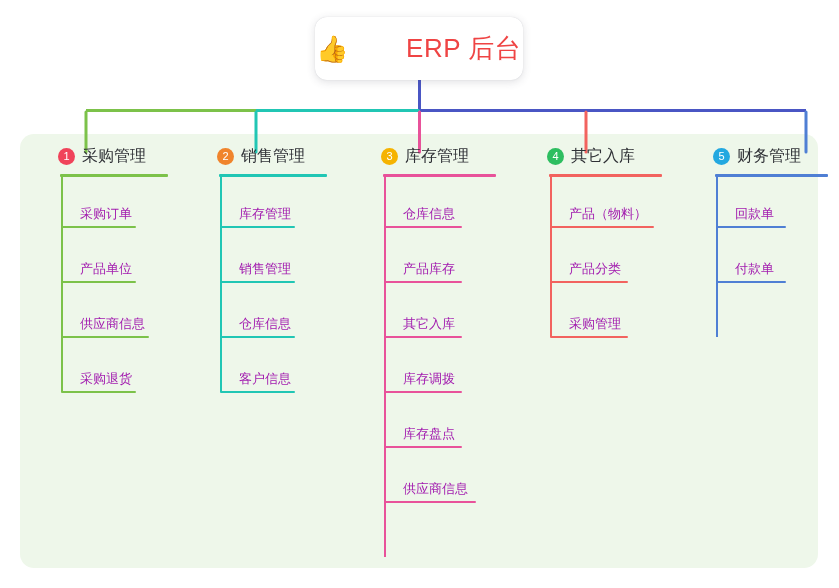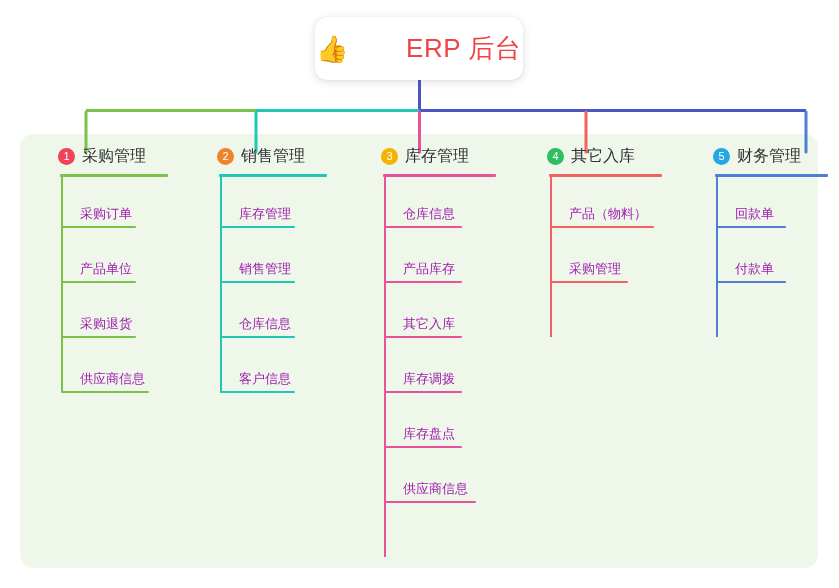"产品分类" div.leaf { html: none -> <div> <span>产品分类</span> <div></div> </div> }
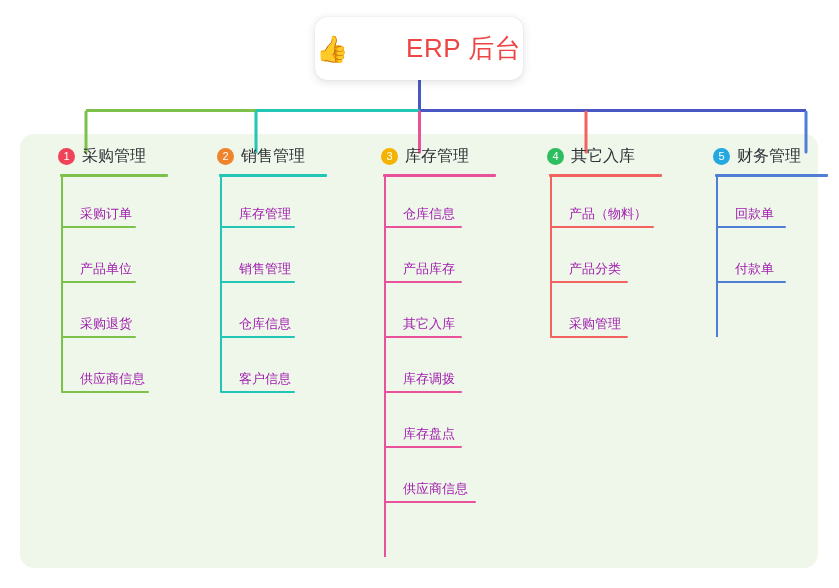"采购退货" div.leaf { order: before "供应商信息" -> after "供应商信息" }
